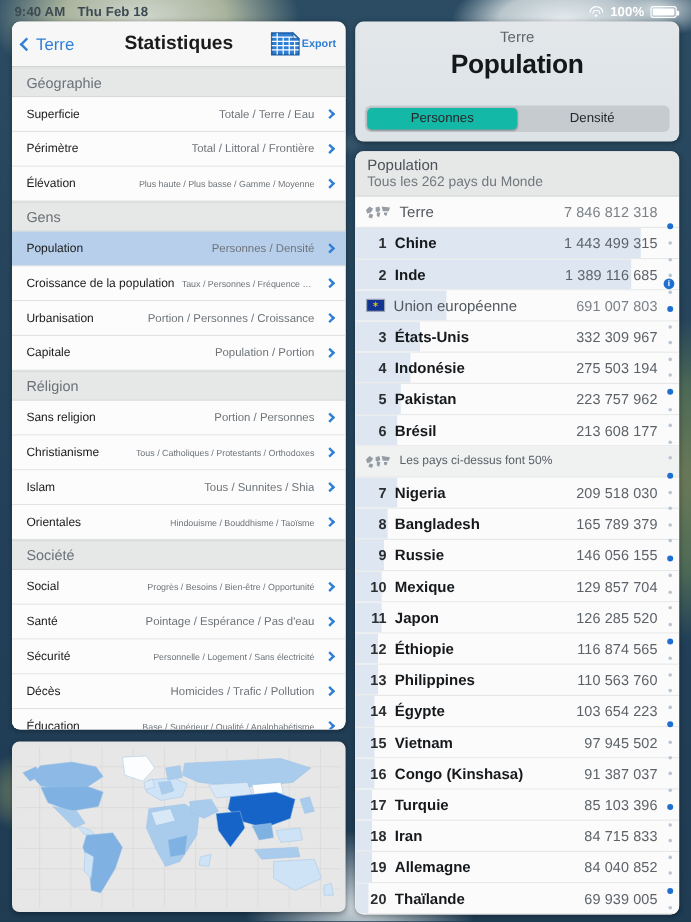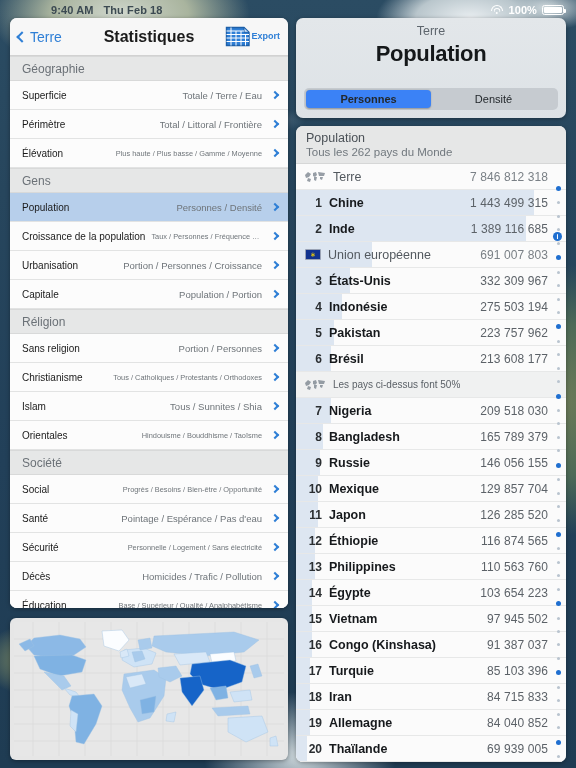"9:40 AM" #statusbar .sb-left { margin-left: 39px -> none }
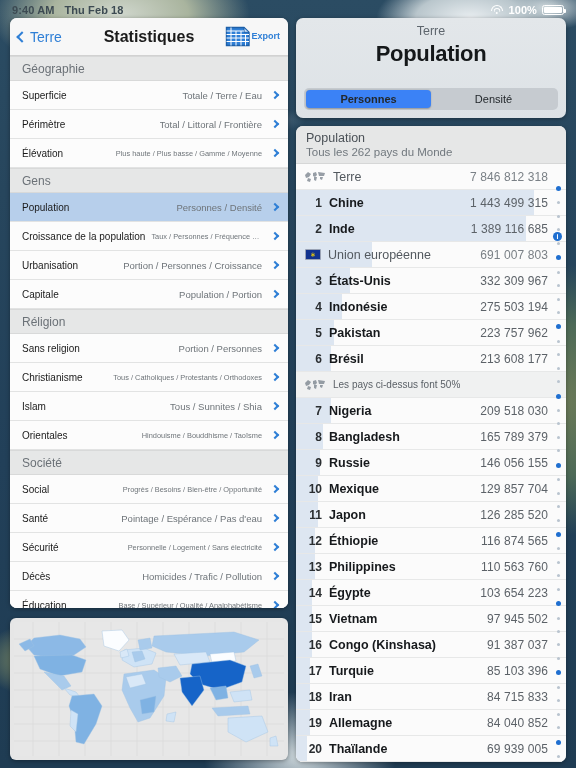"Personnes" #segctl .seg.active { background: #3b82f6 -> #14b8a6; font-weight: bold -> normal }
